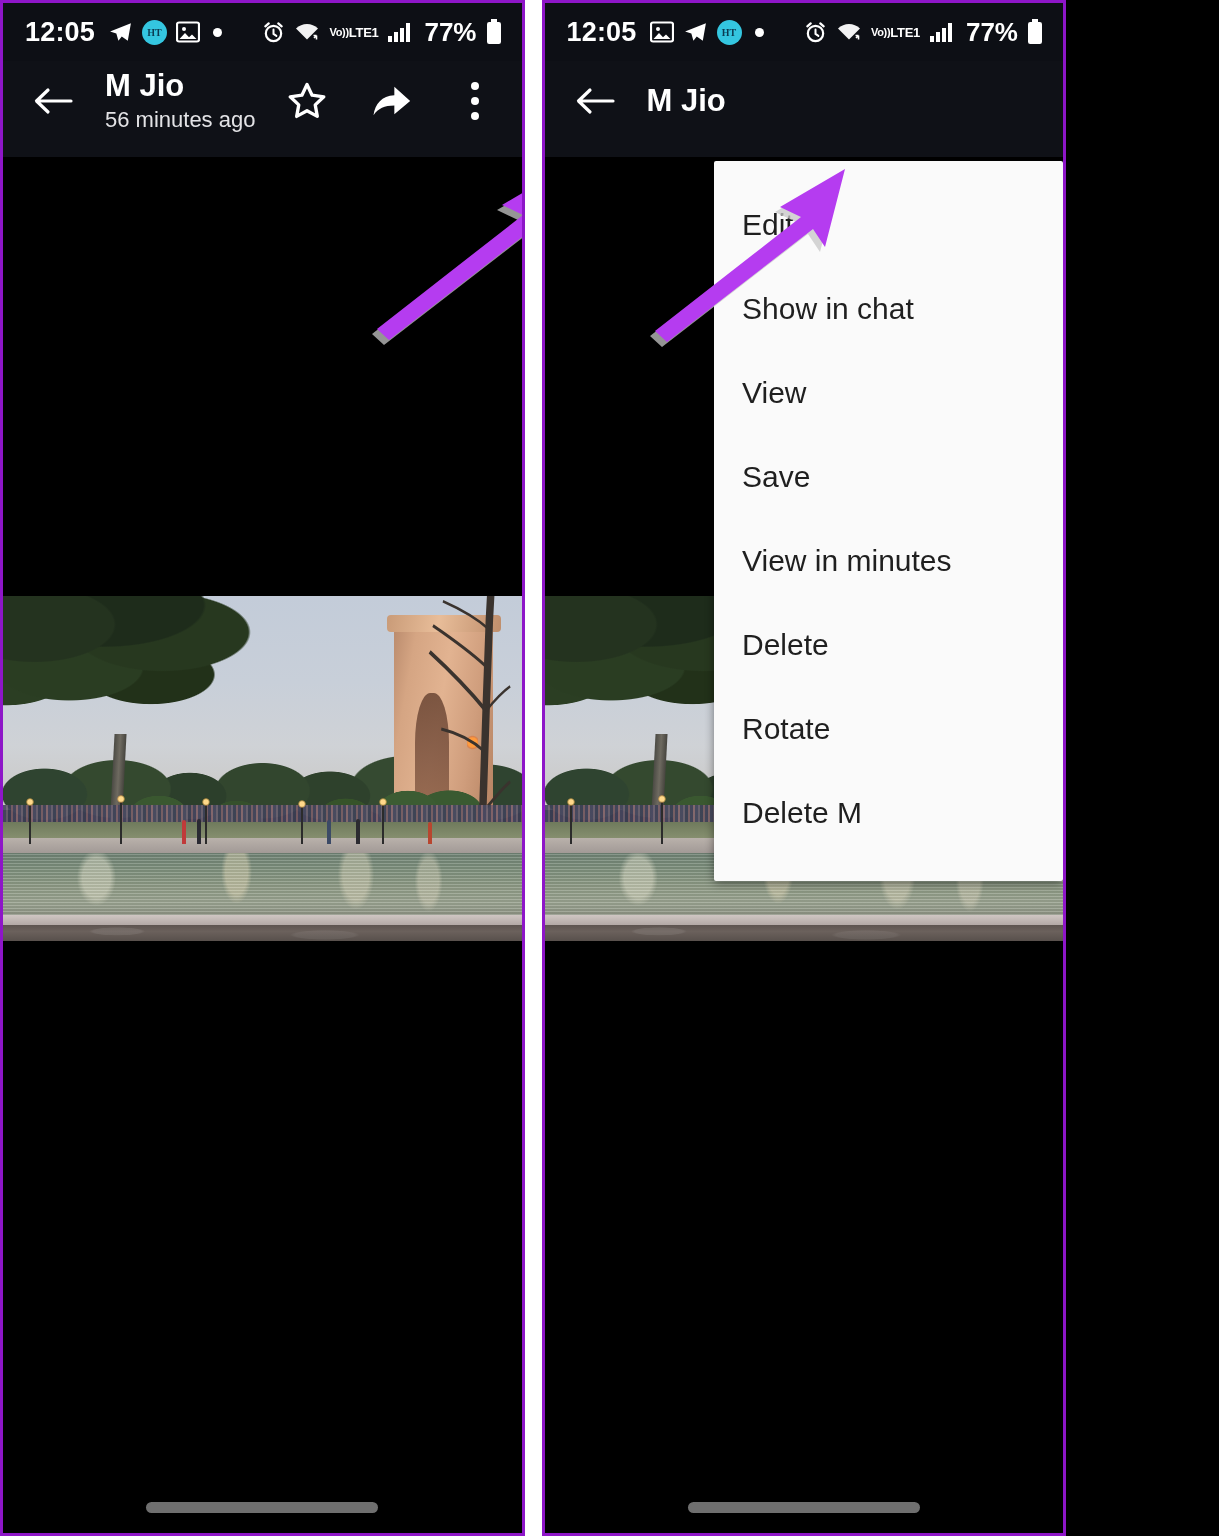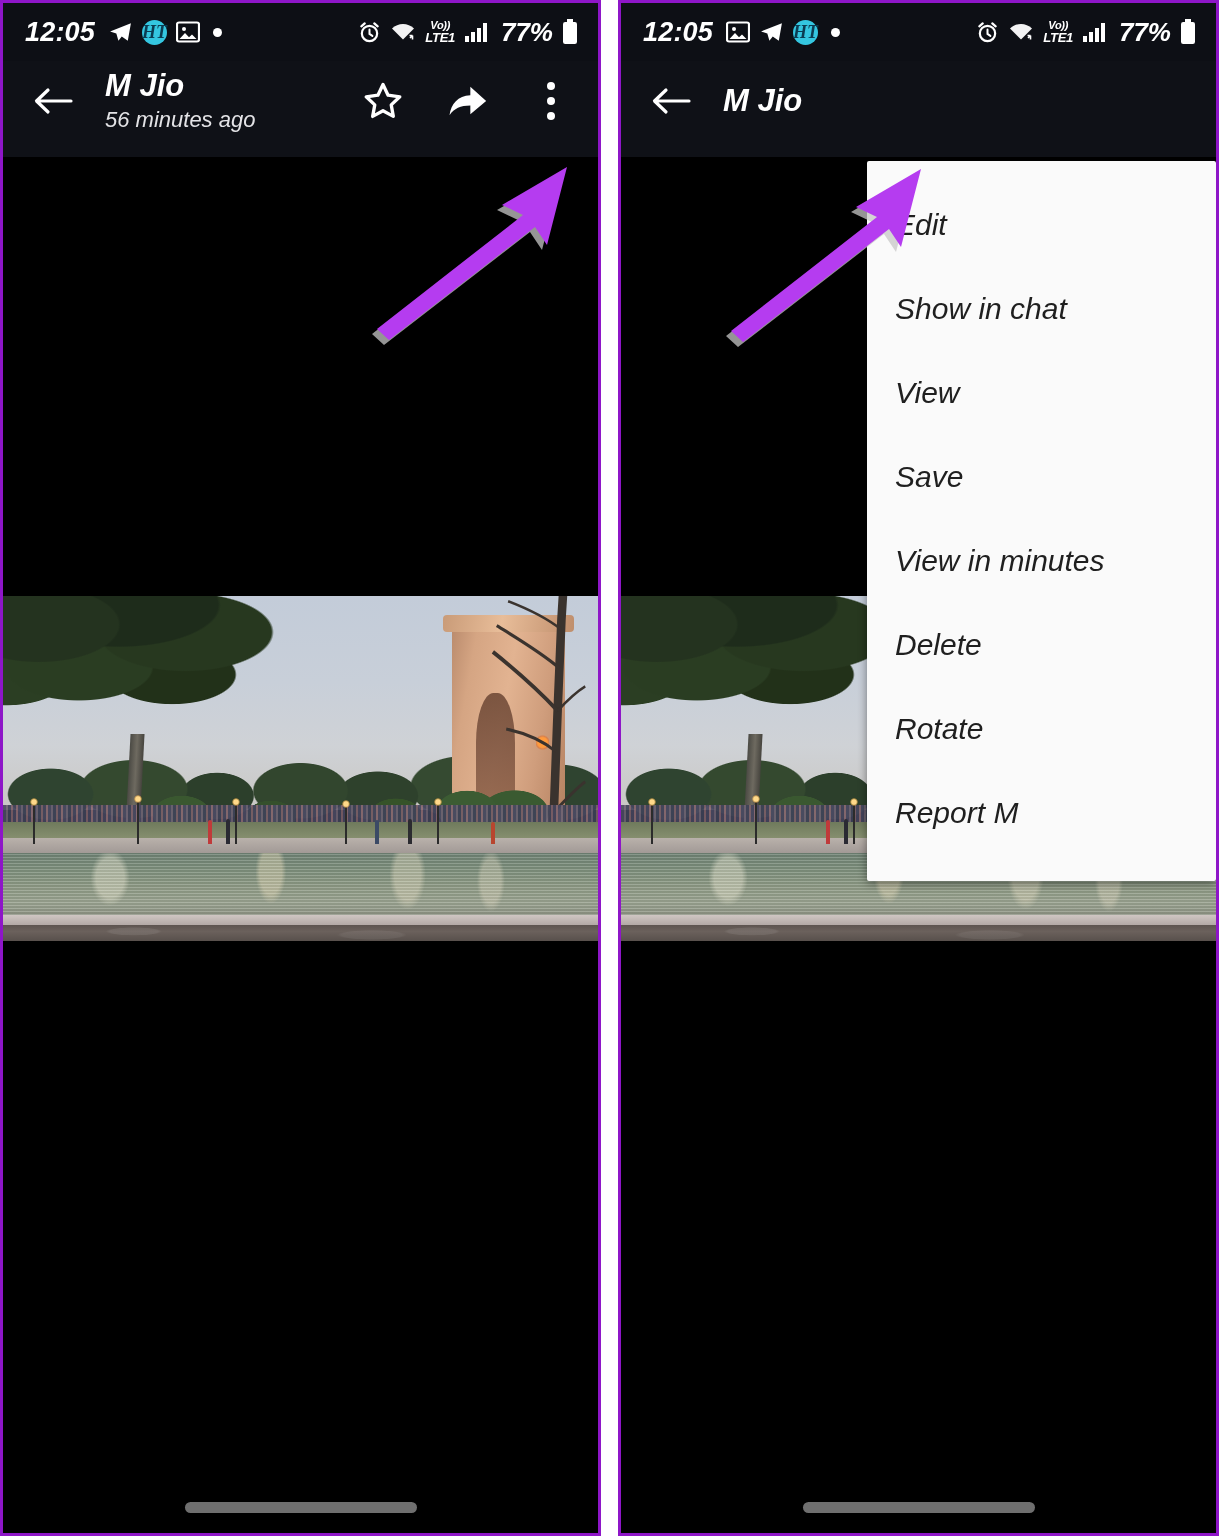"12:05" .screens { font-style: italic -> none; width: 1219px -> 1066px }
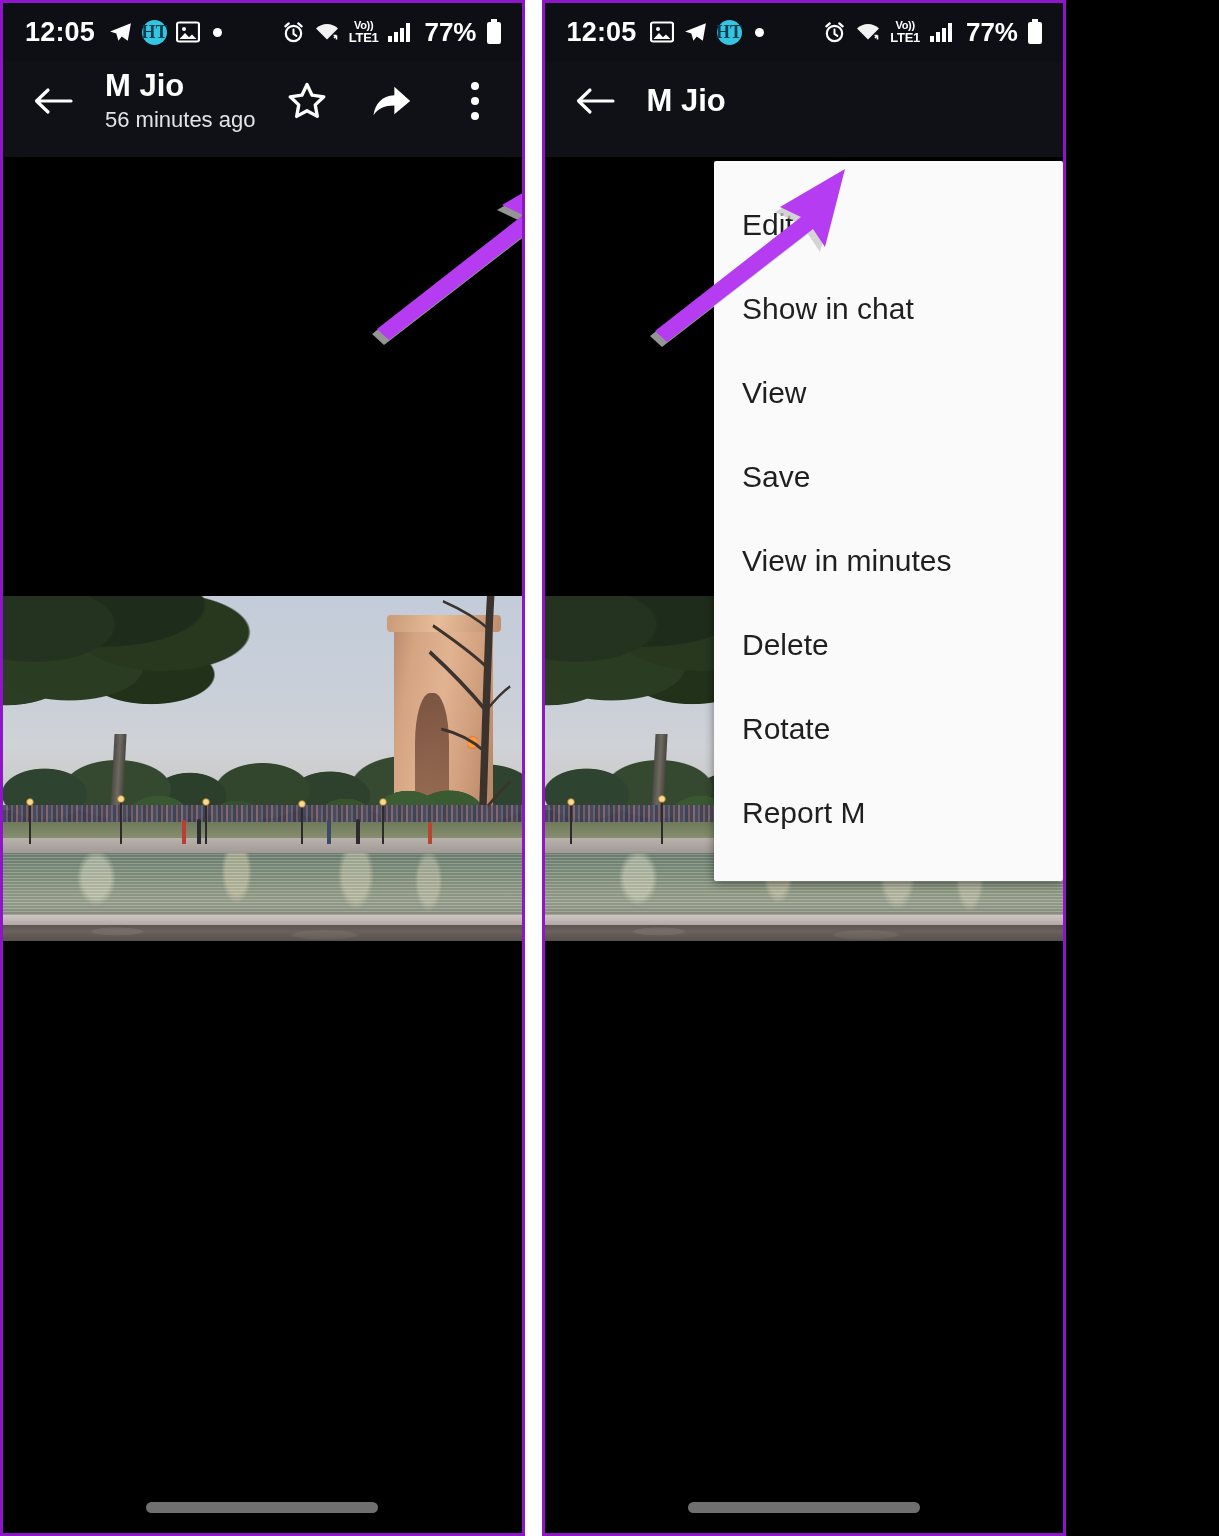"HT" .ht-badge { font-size: 18px -> 10px }
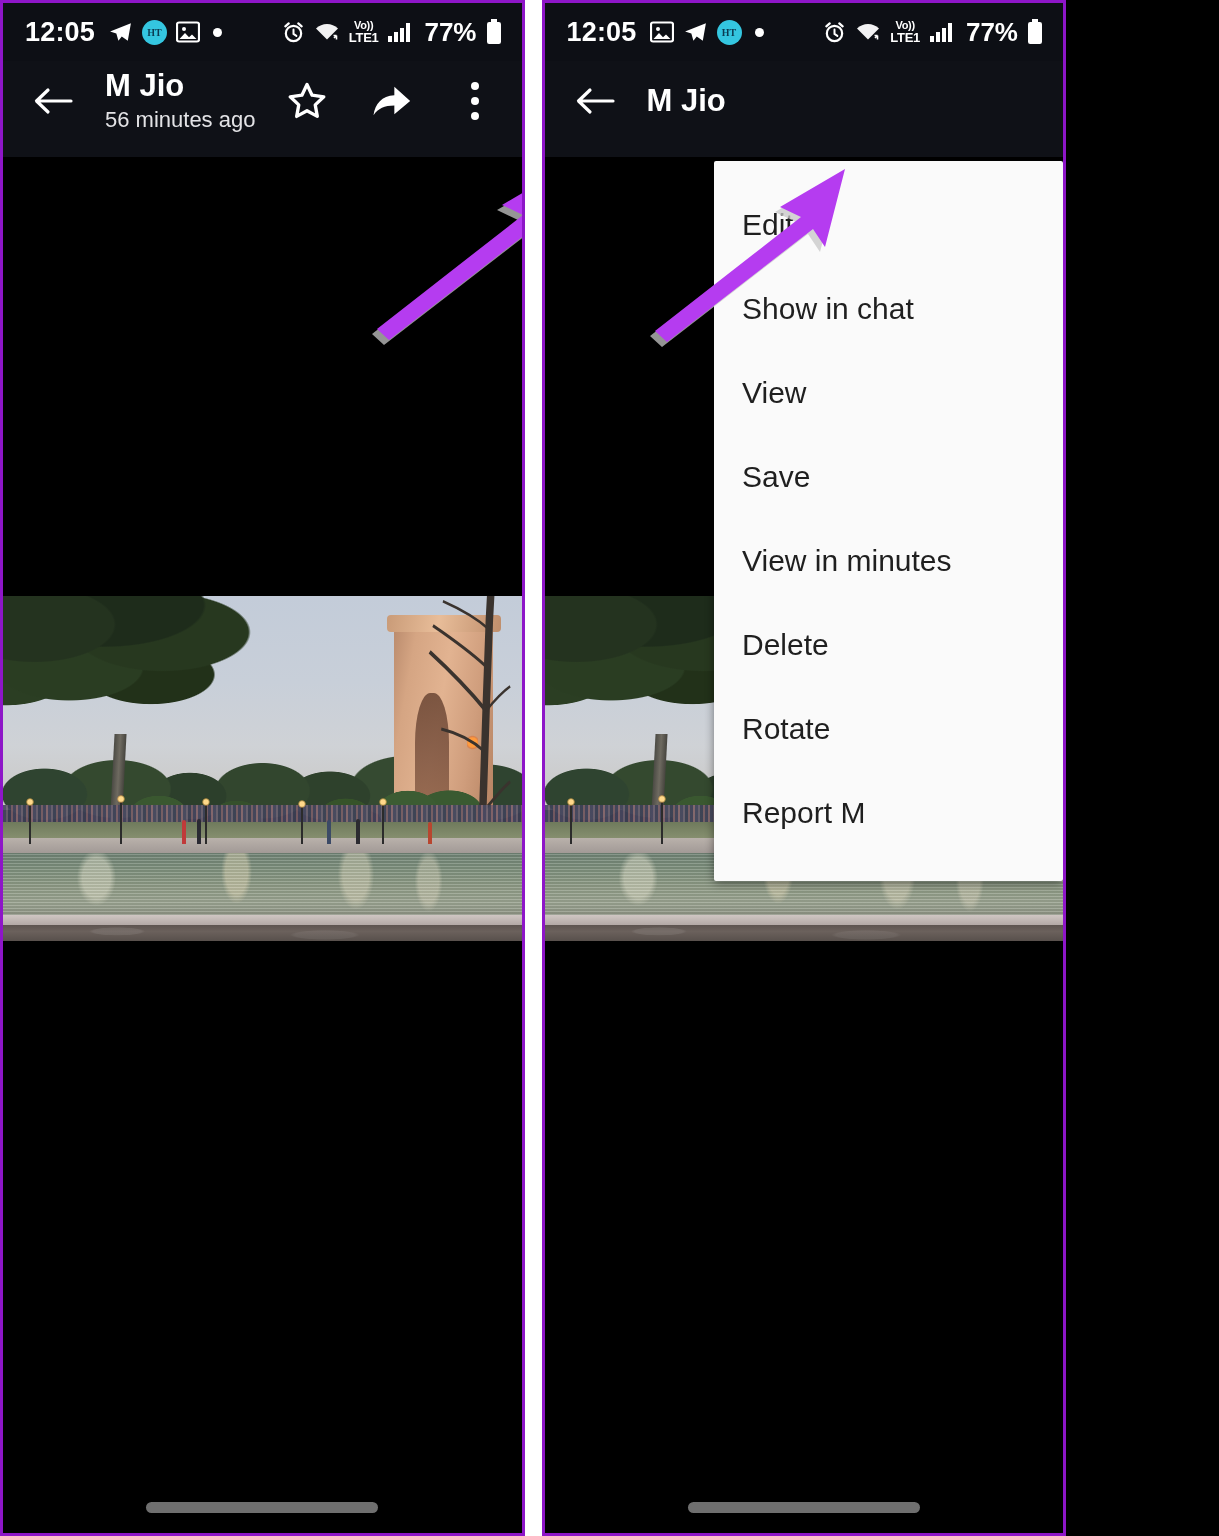"Vo))" .vo-lte { flex-direction: column -> row }
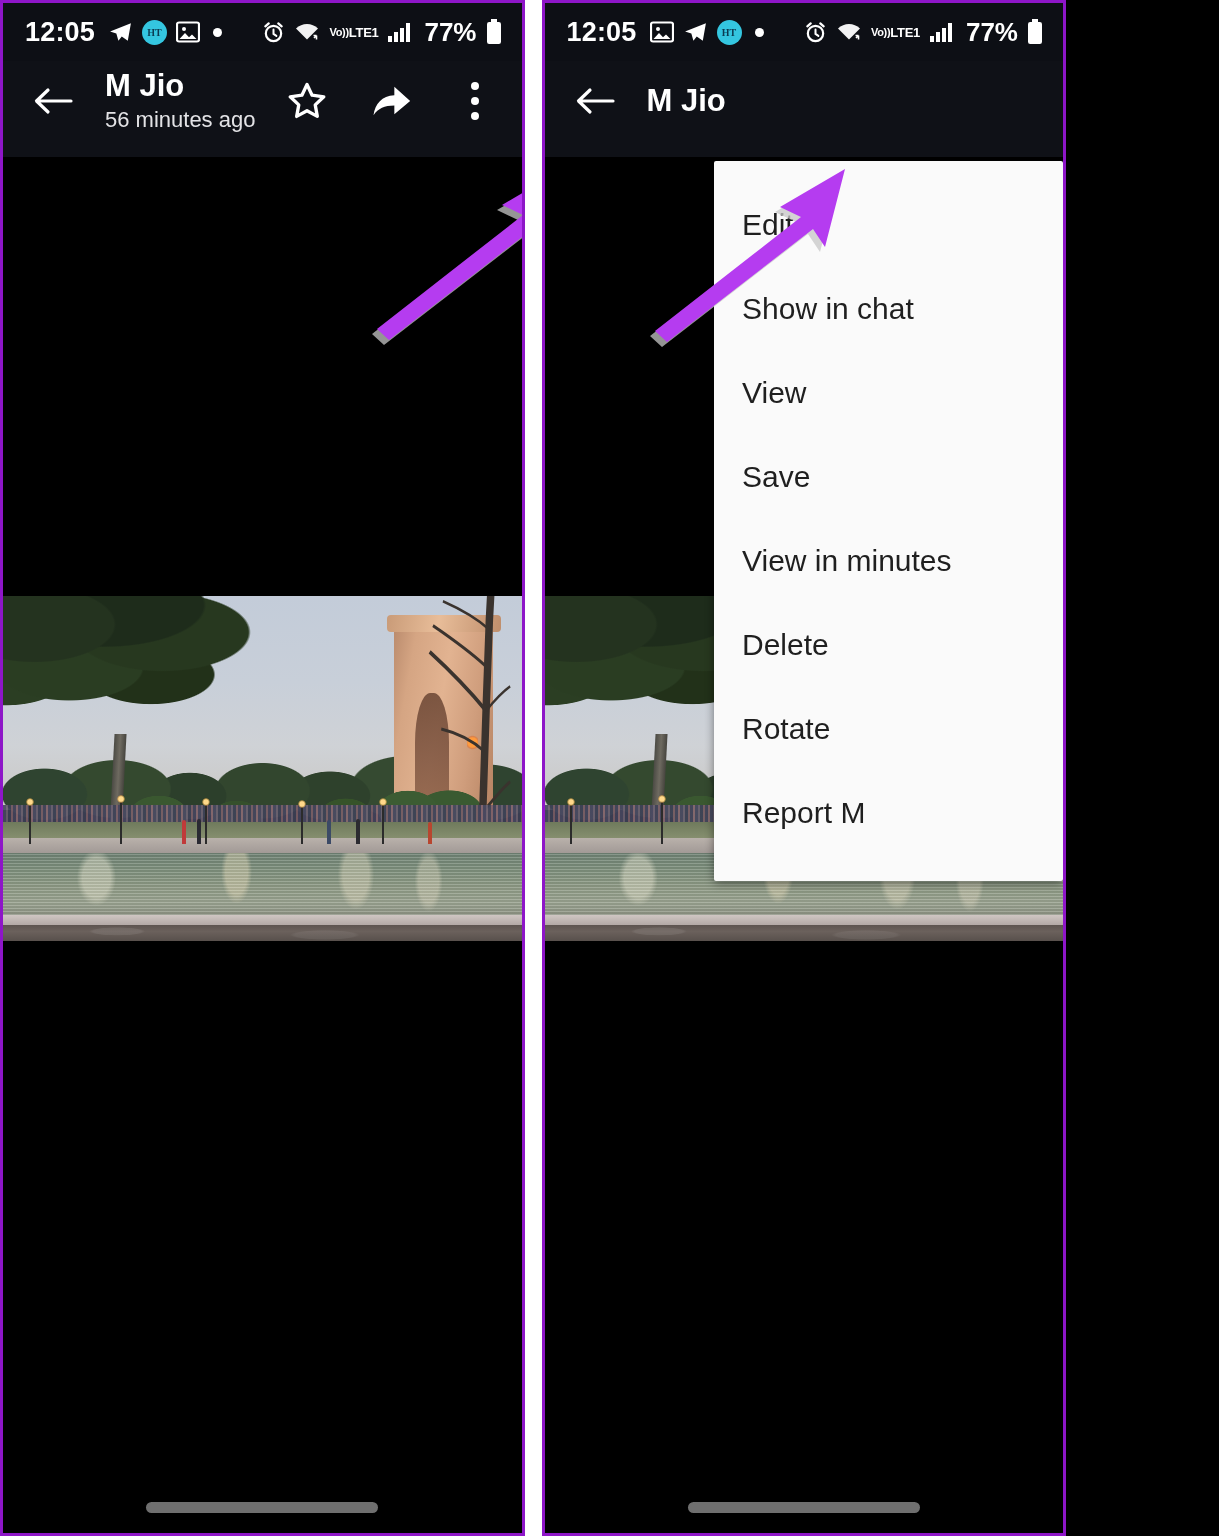"Report M" span.label { text: Report -> Delete }
